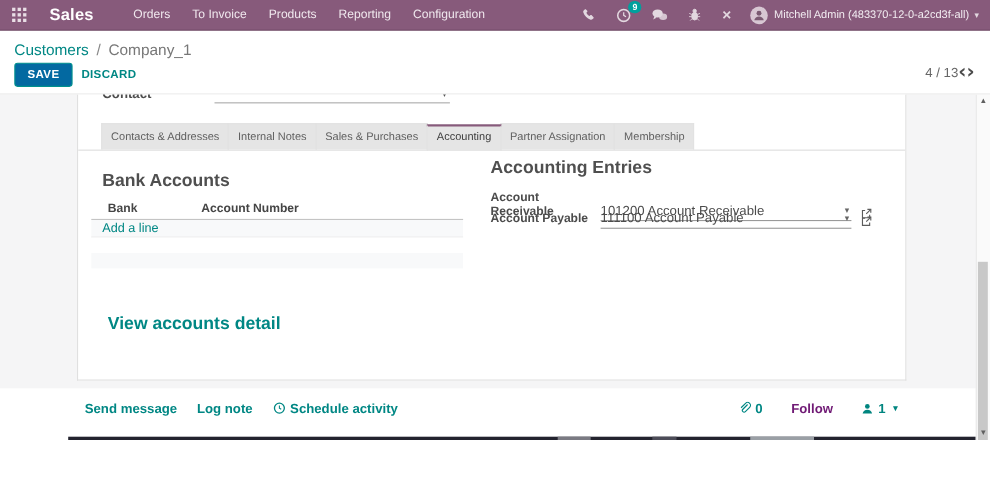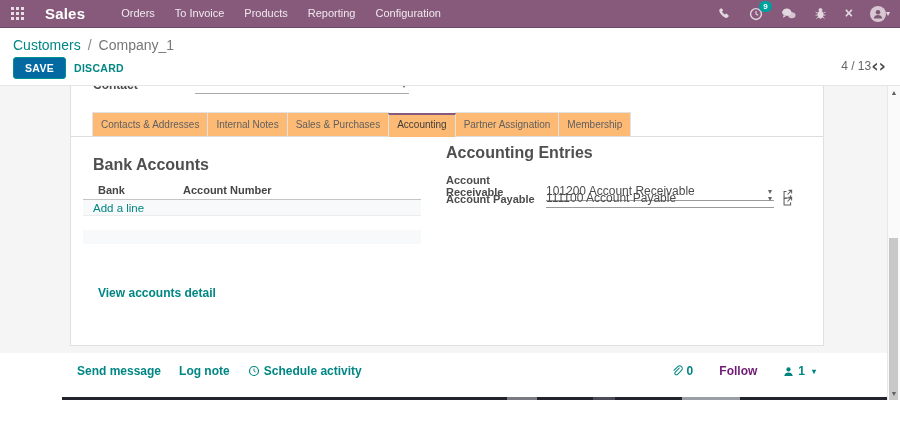"Mitchell Admin (483370-12-0-a2cd3f-all)" span.user-name { html: none -> <span>Mitchell Admin (483370-12-0-a2cd3f-all)</span> }
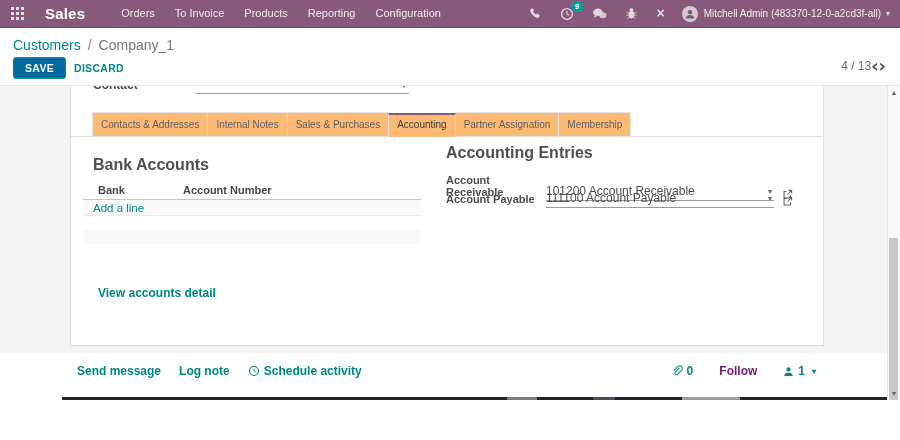"Contacts & Addresses" .tab { background: #fdba74 -> #e5e5e5 }
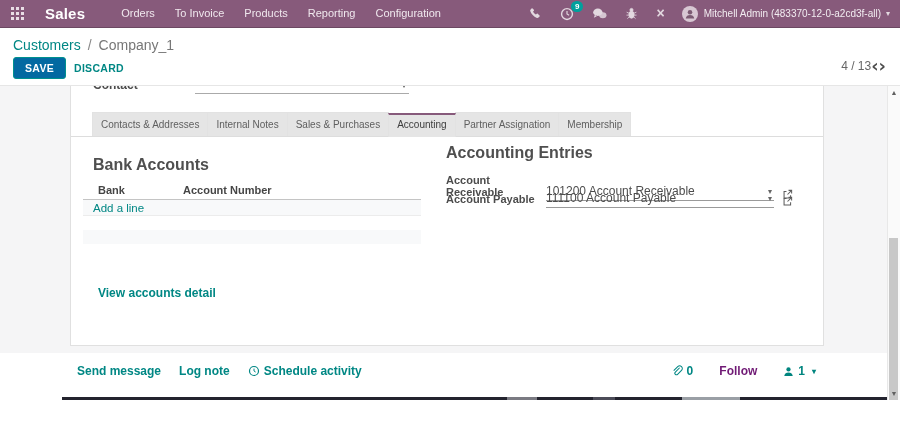"View accounts detail" .view-detail { font-size: 12px -> 16px }
